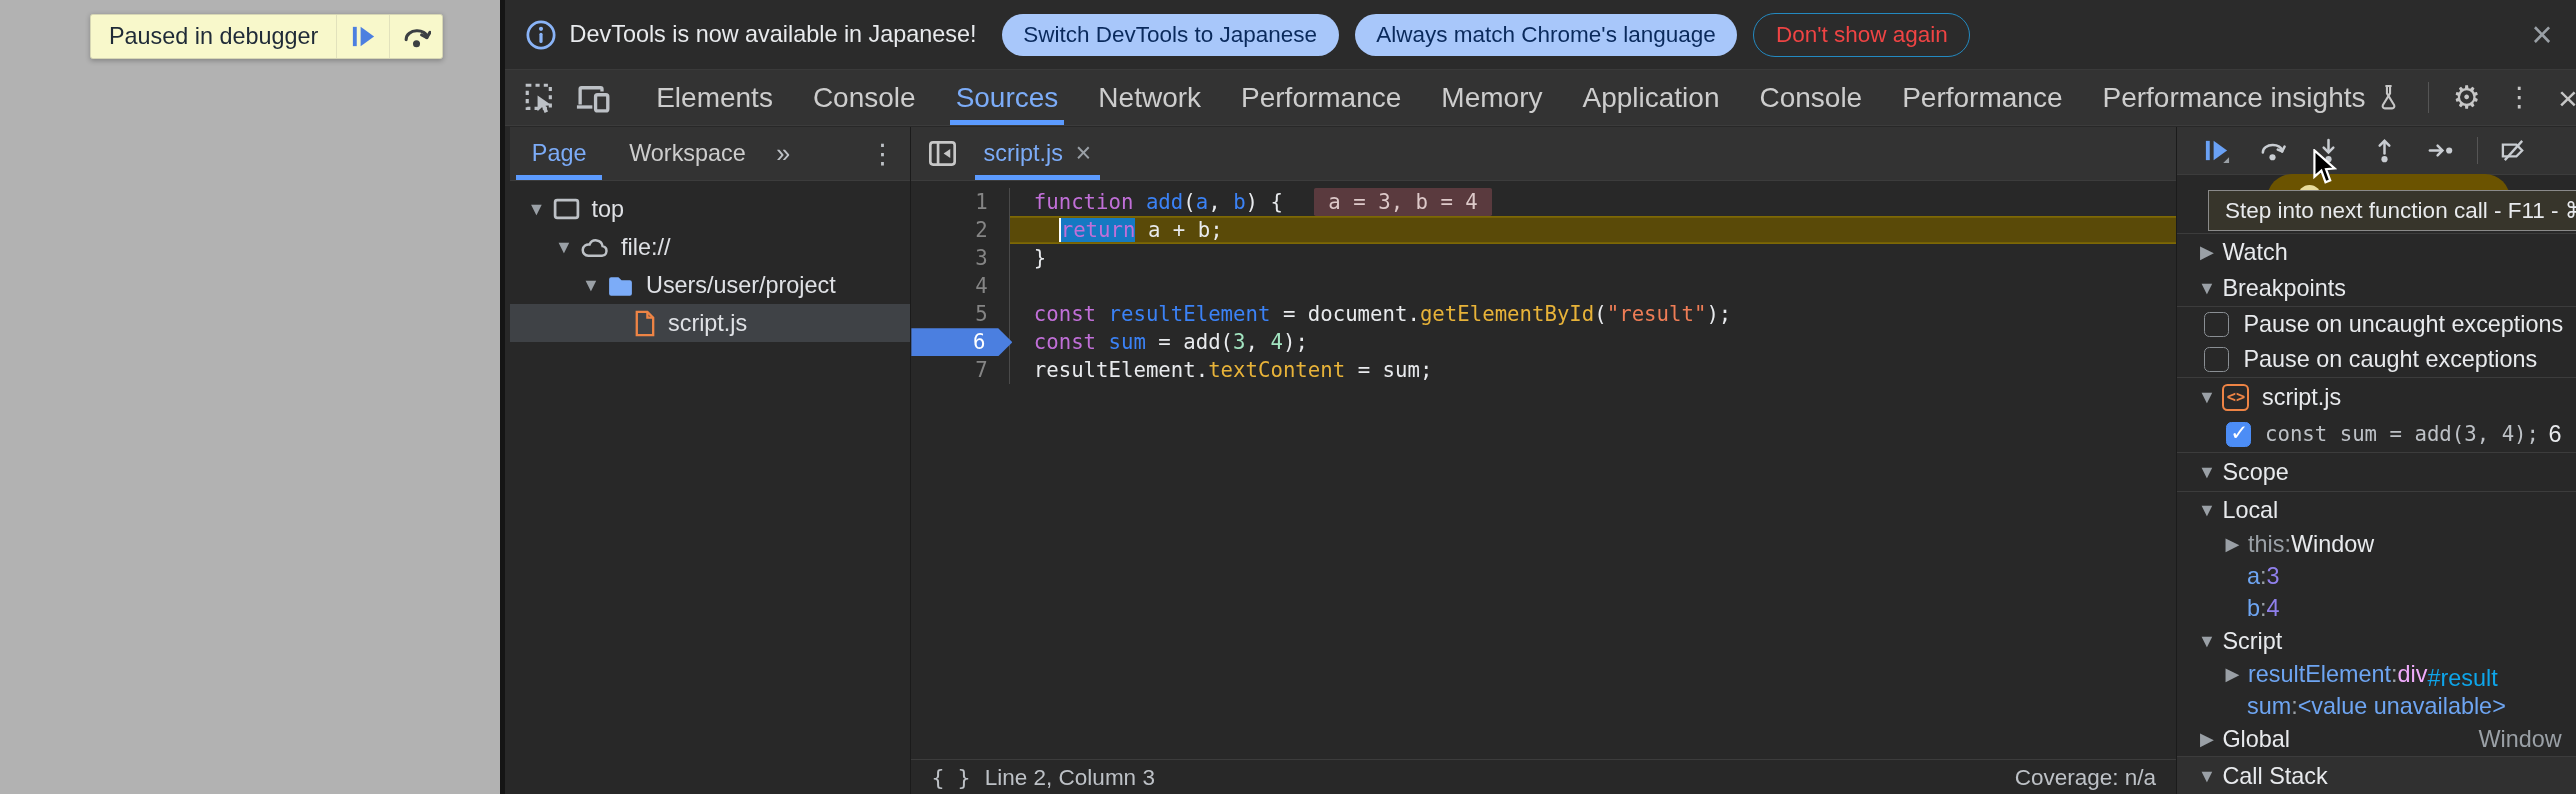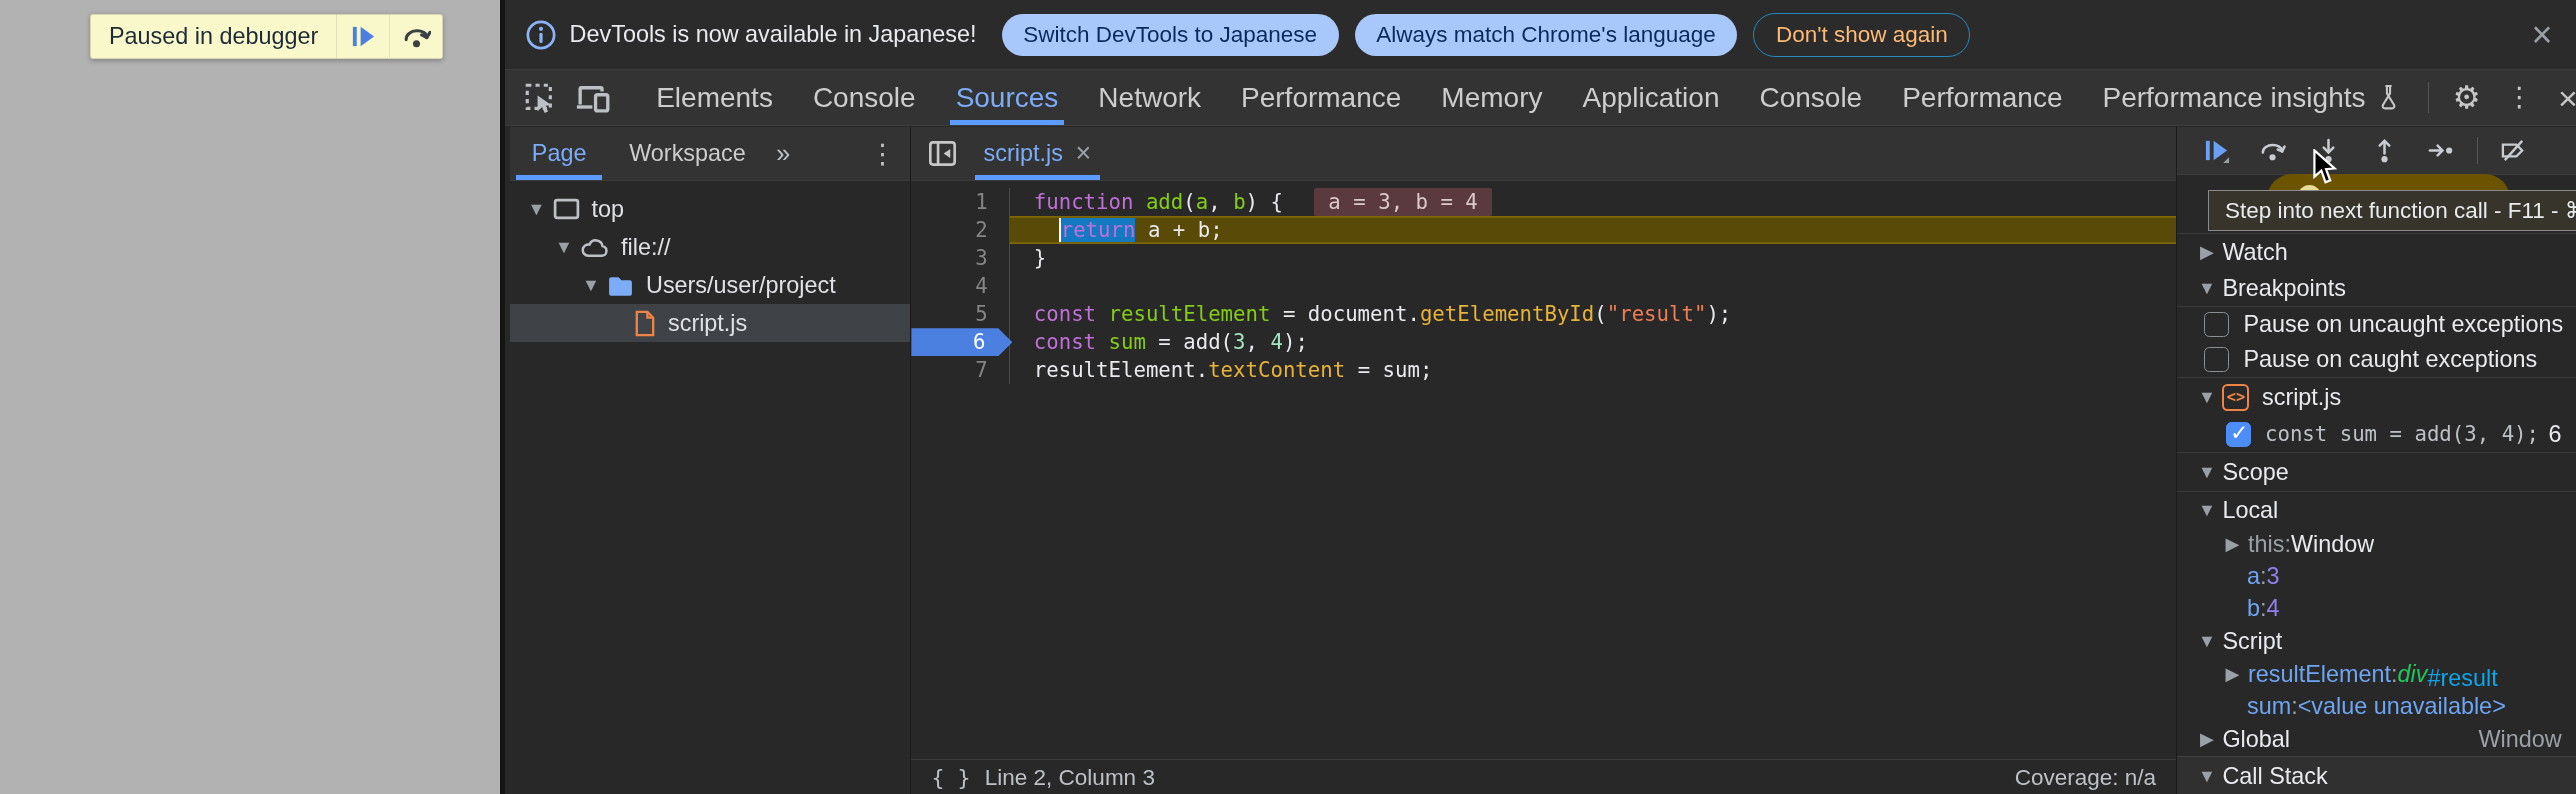"Don't show again" .pill.outline { color: #fdba74 -> #ef4444 }
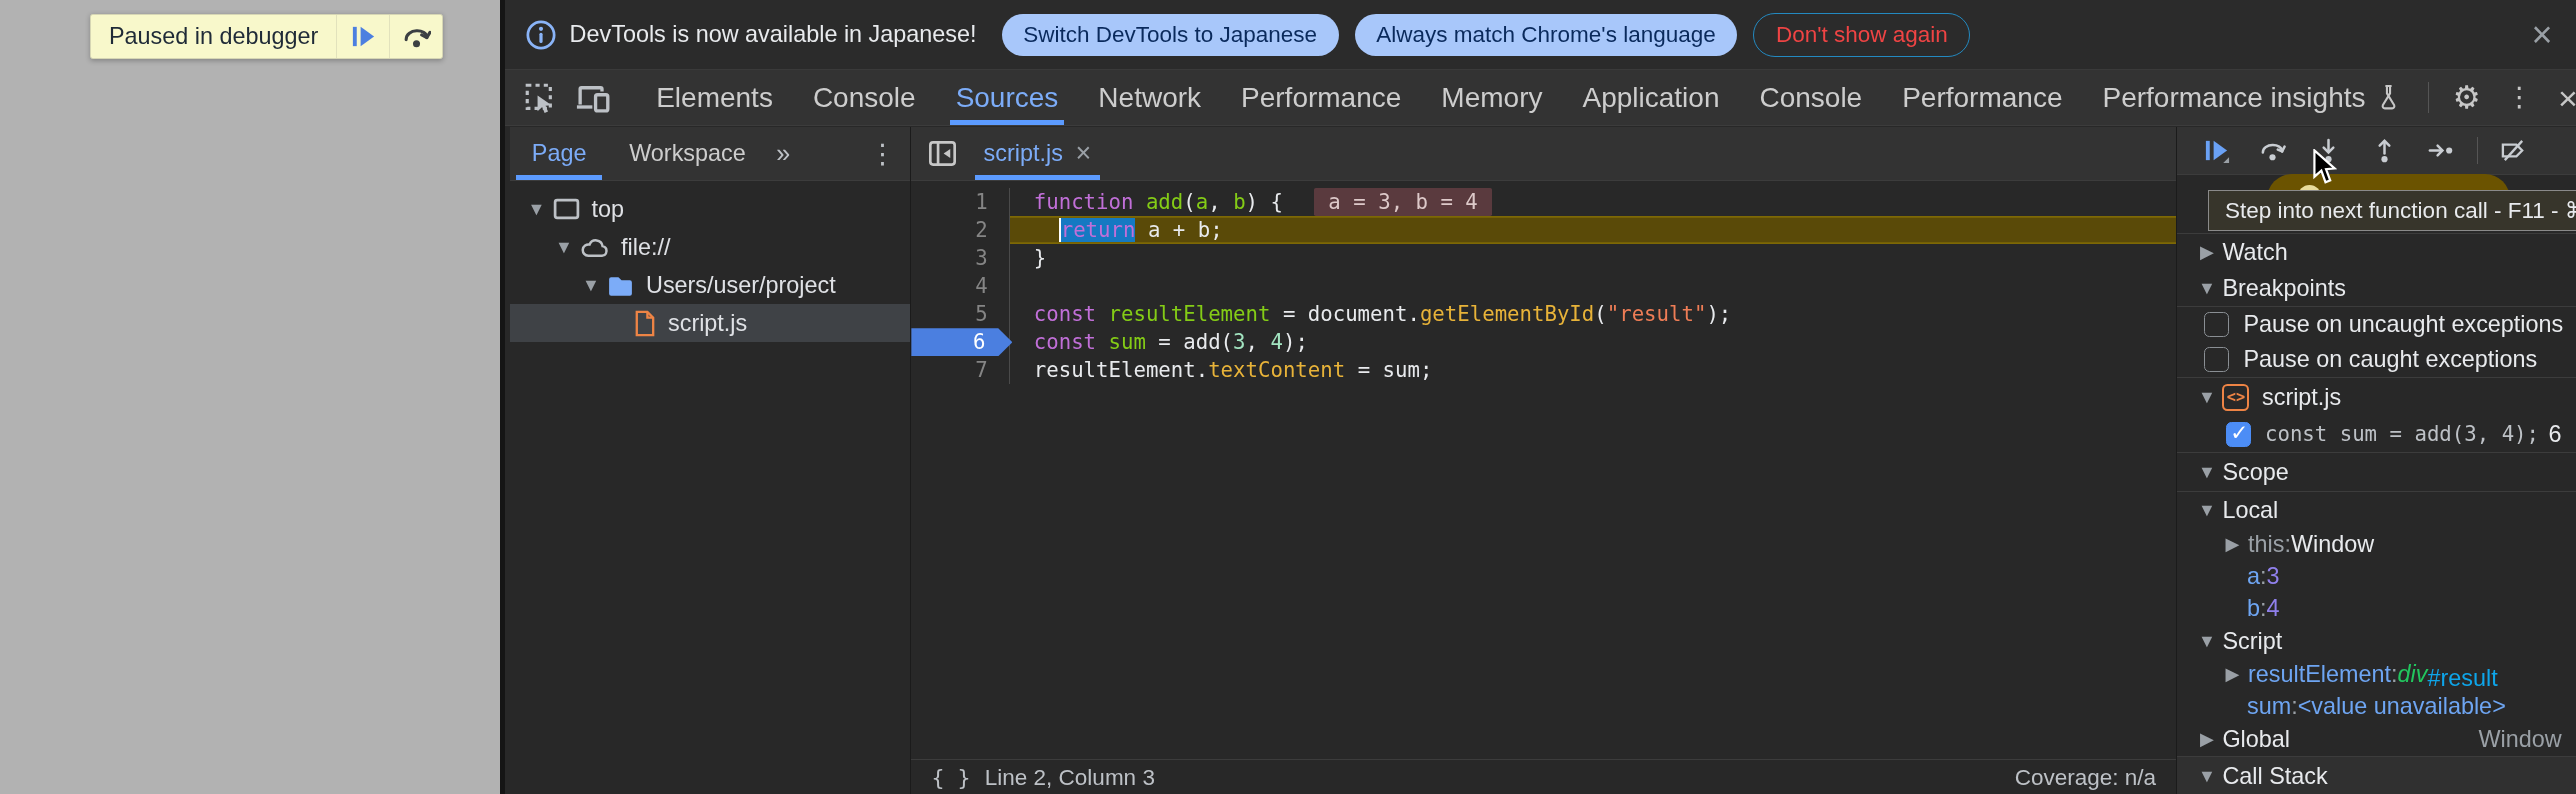"add" .fn { color: #84cc16 -> #3b82f6 }
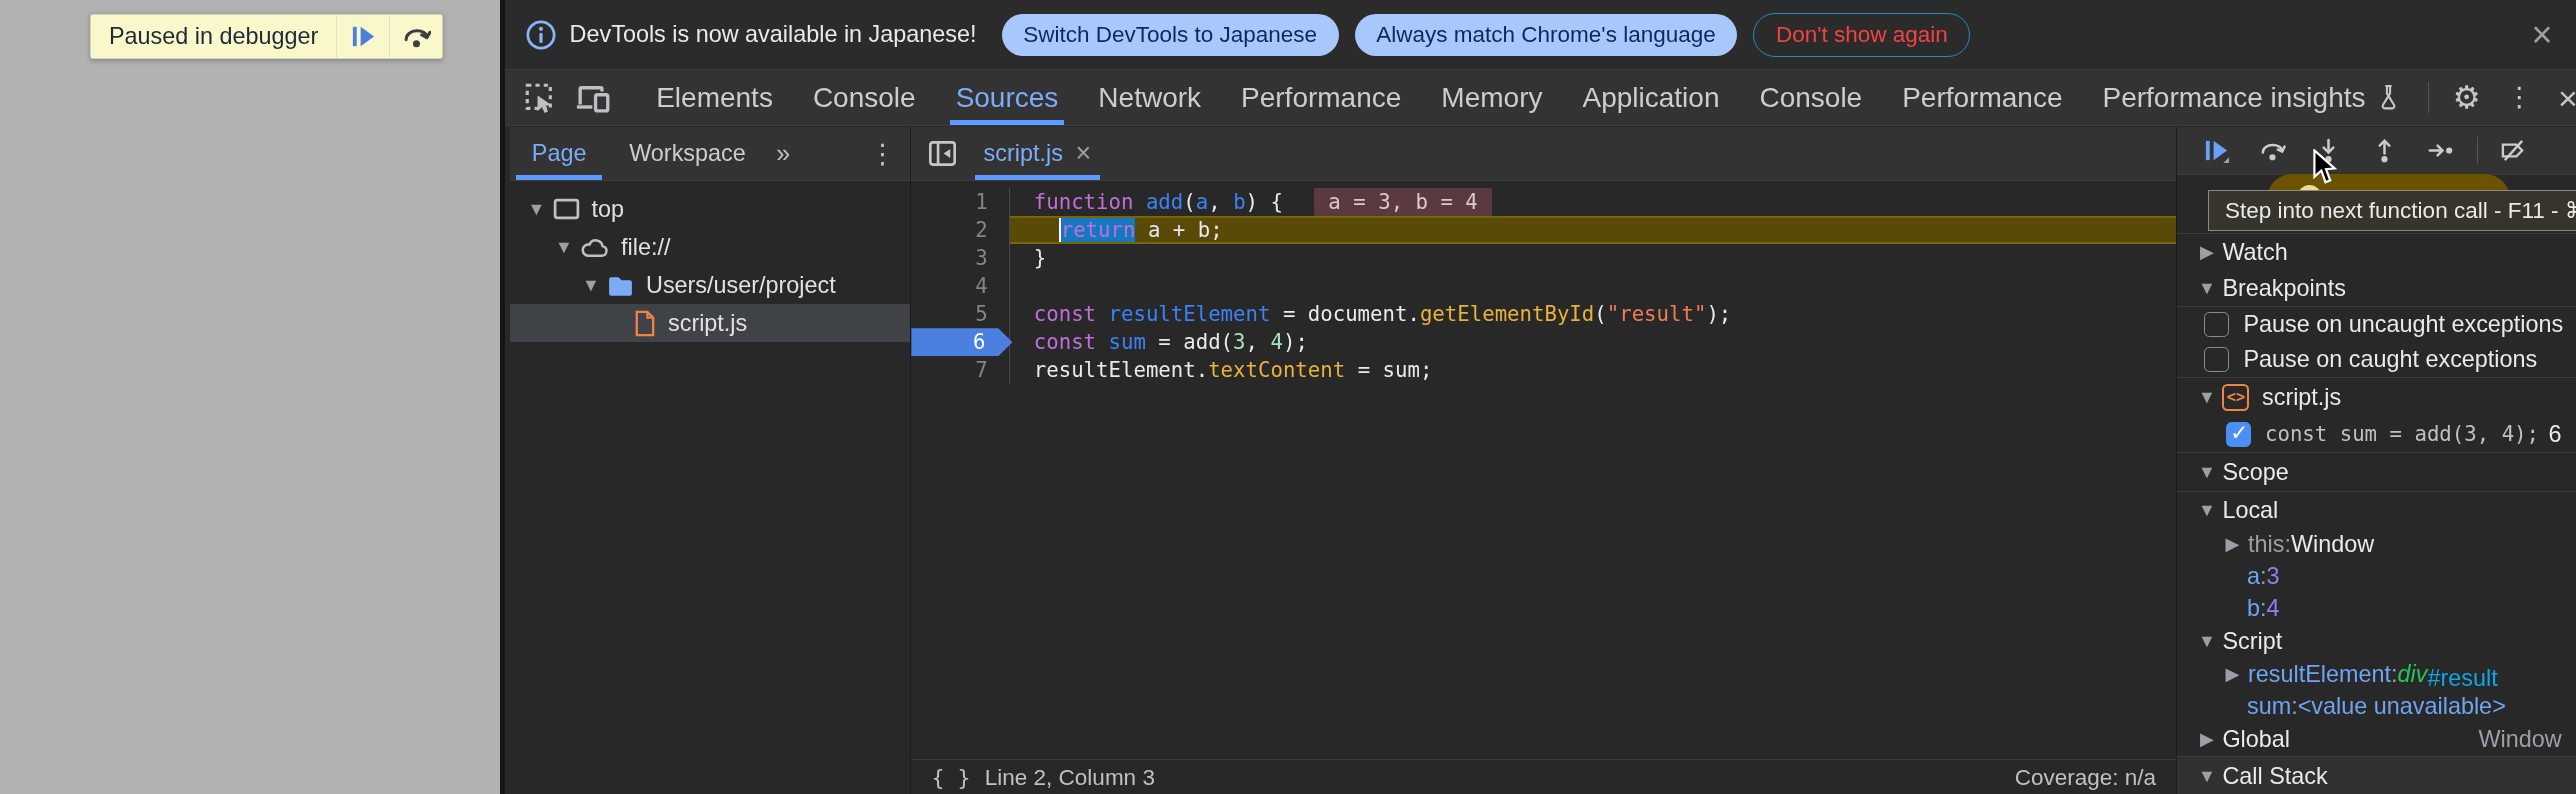"div" .lav { color: #22c55e -> #f0abfc; font-style: italic -> none }
